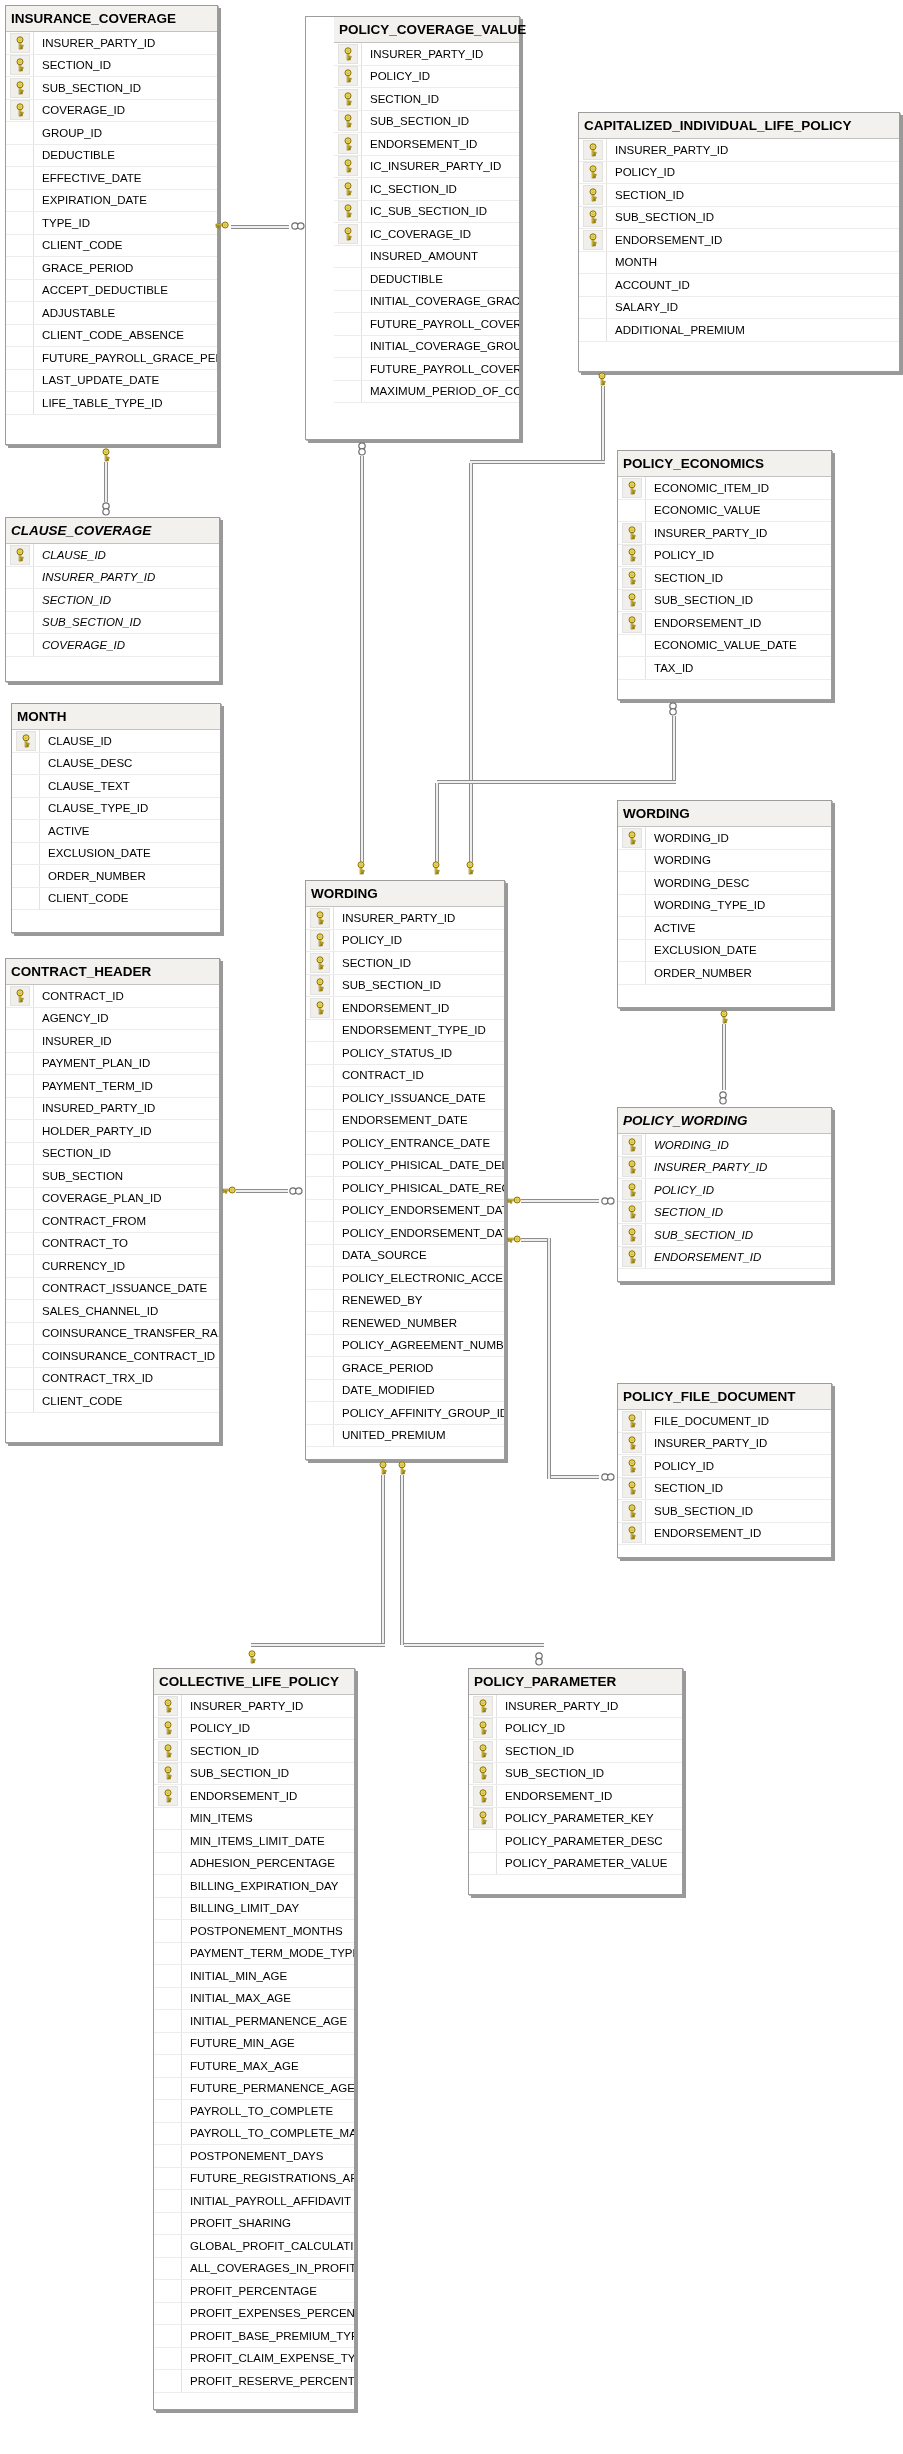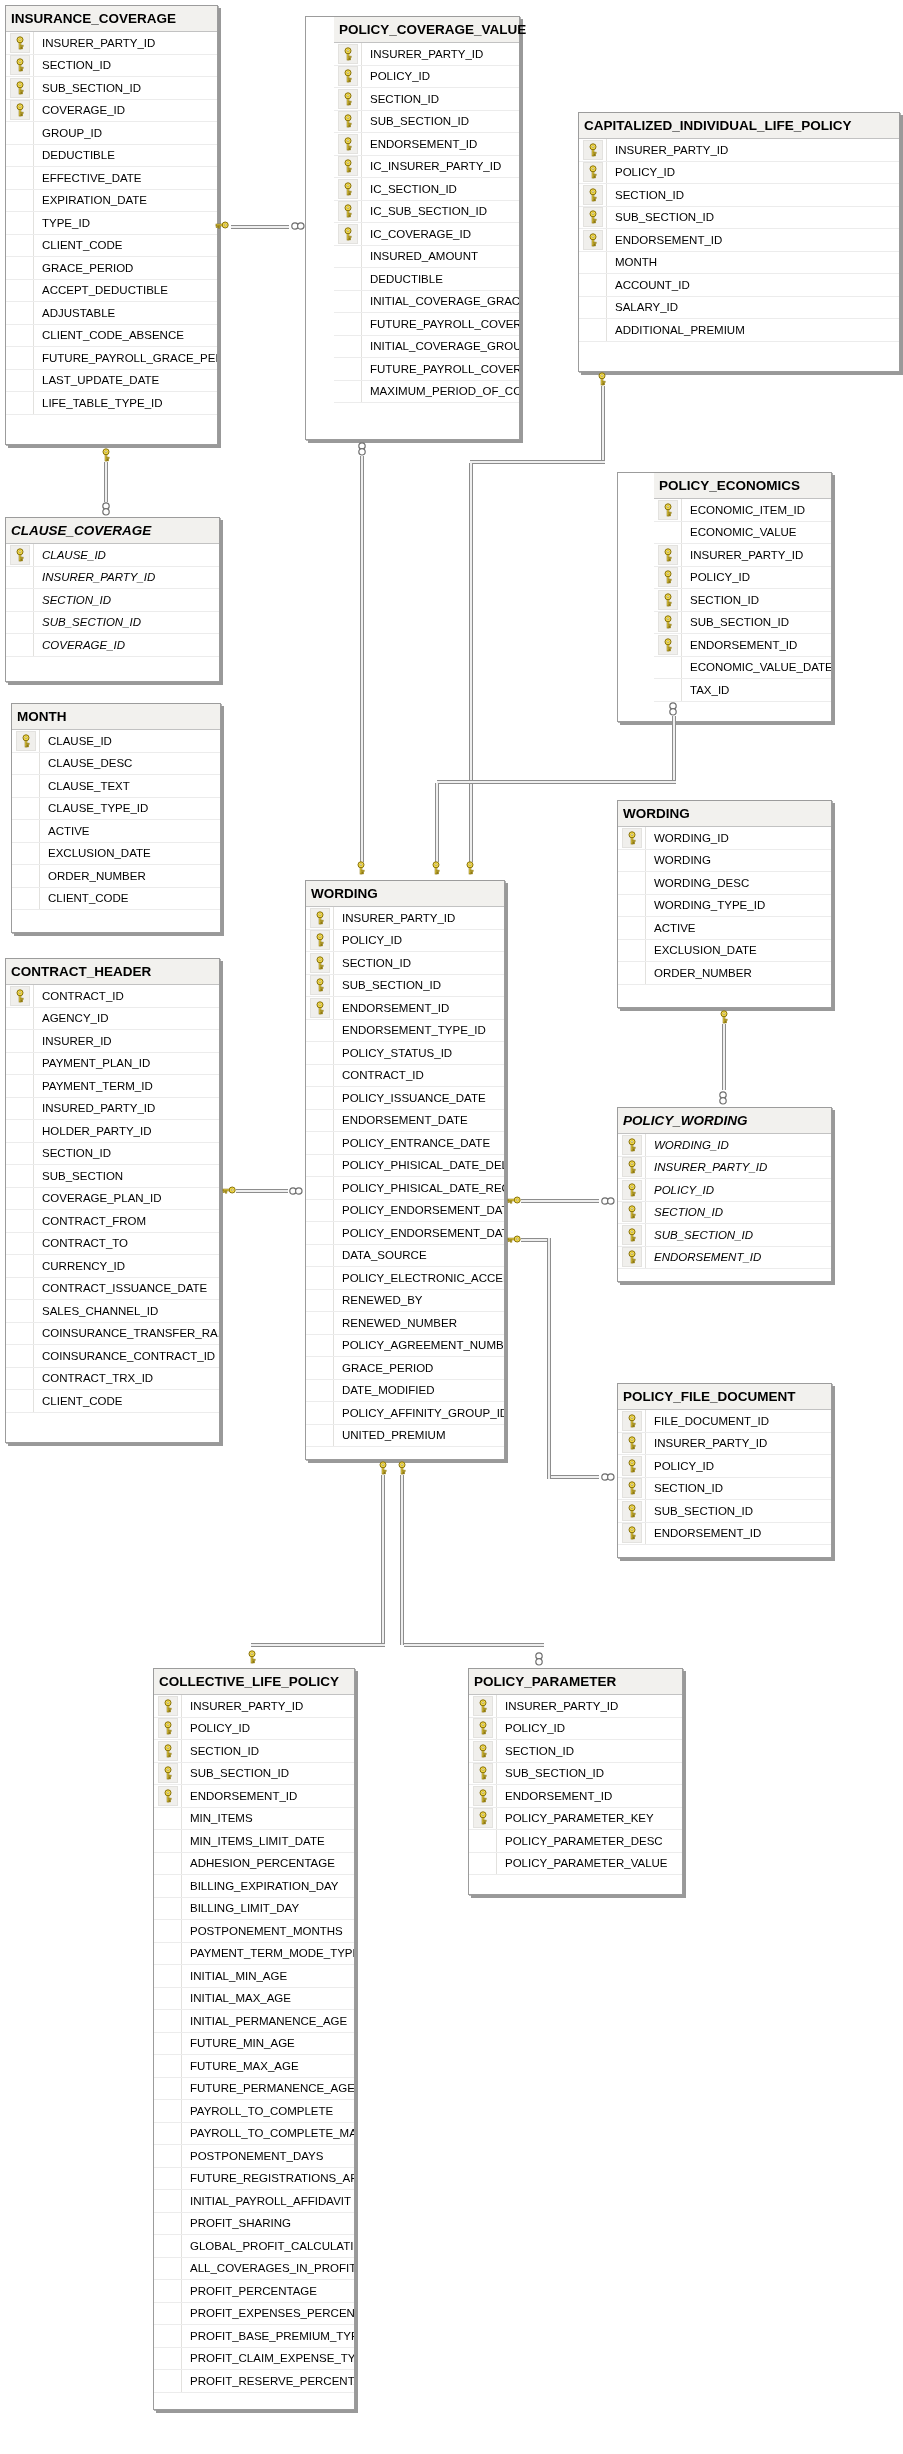"POLICY_ECONOMICS" div.tbl { padding-left: 36px -> none; top: 472px -> 450px }
